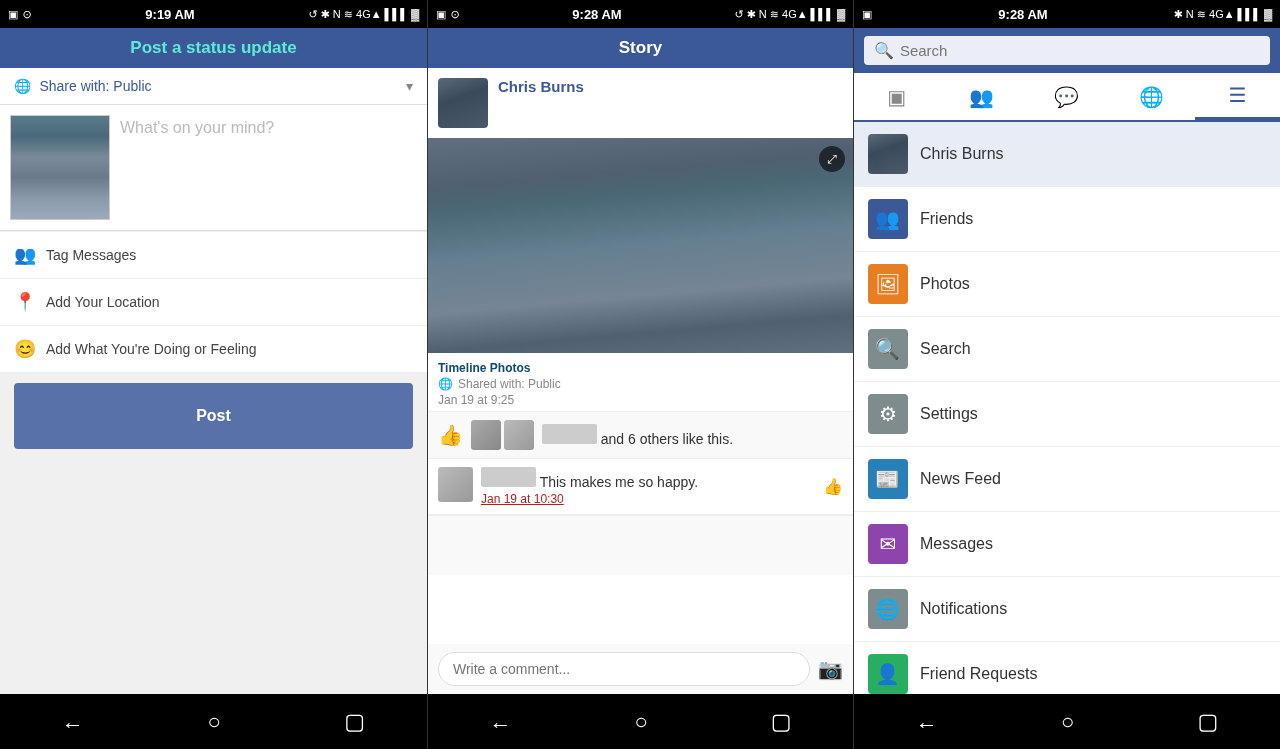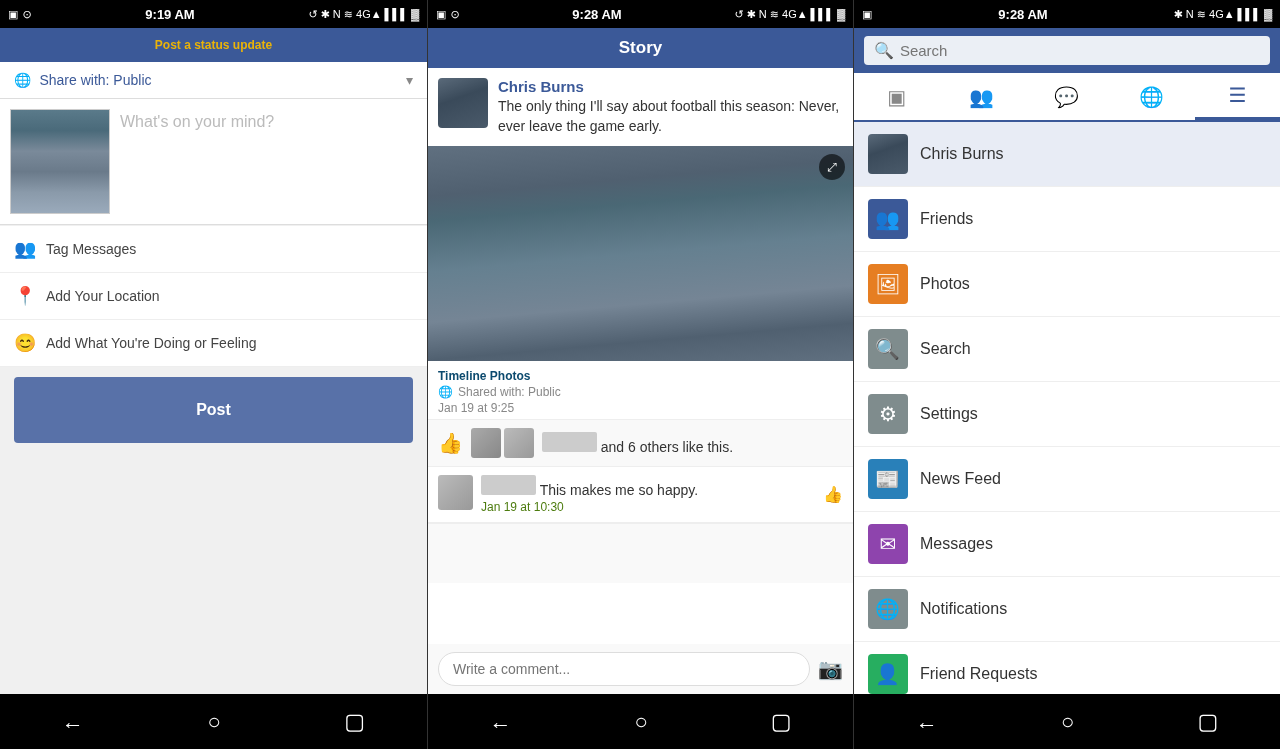"Post a status update" .app-header-title { color: #eab308 -> #5eead4; font-size: 12px -> 17px }
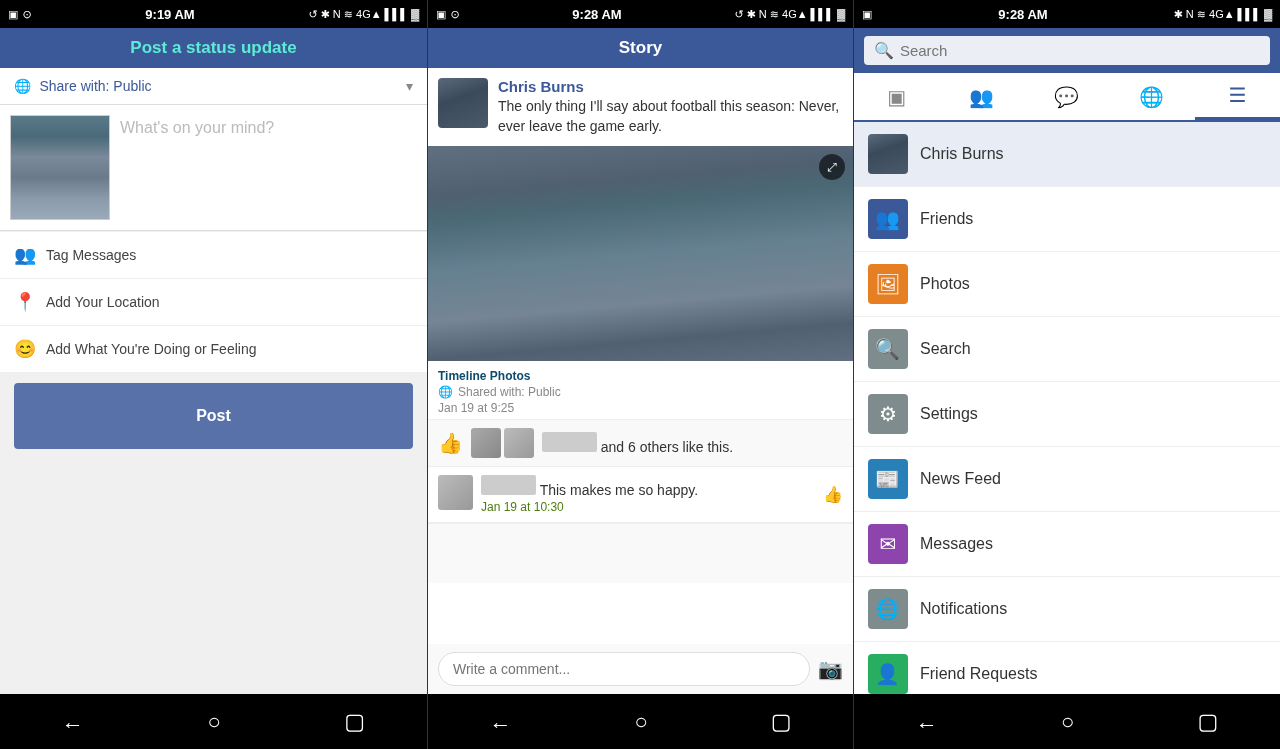"The only thing I'll say" div.story-caption { html: <div>The only thing I'll say about football this season: Never, ever leave the game early.</div> -> none }
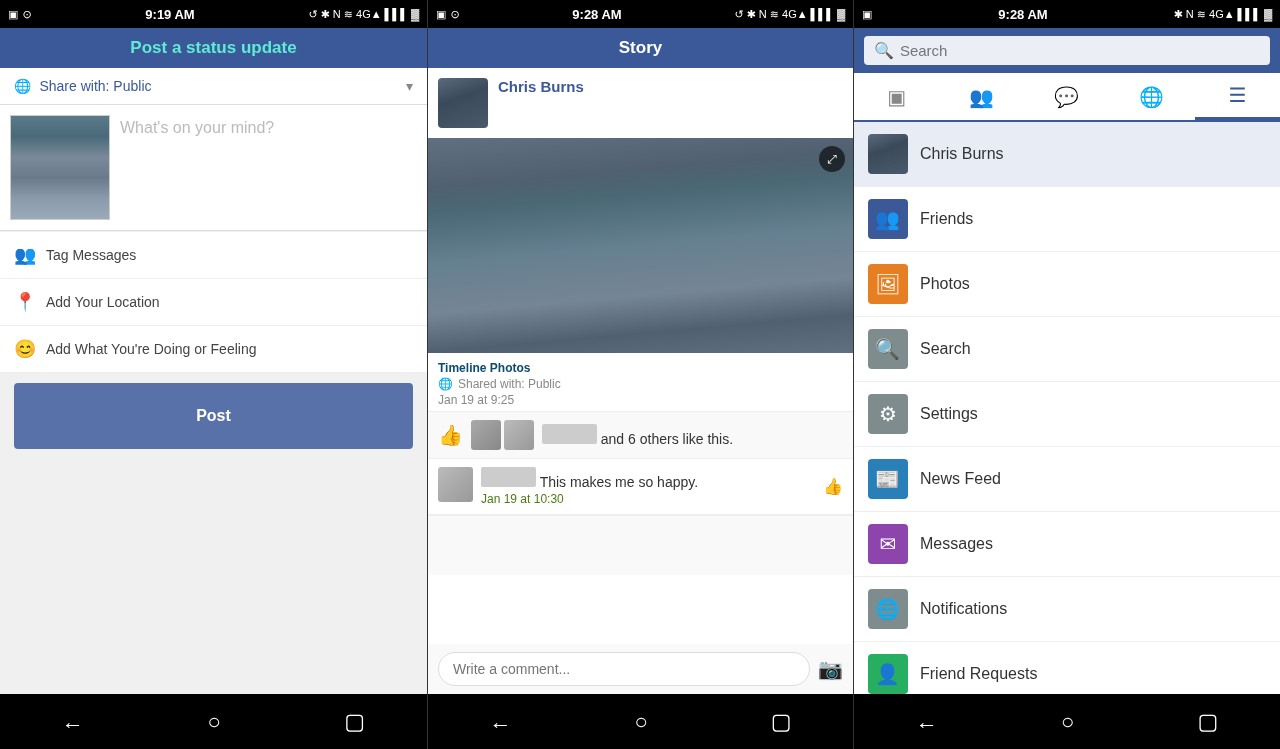"Jan 19 at 10:30" .comment-date { color: #4d7c0f -> #b91c1c; text-decoration: none -> underline }
